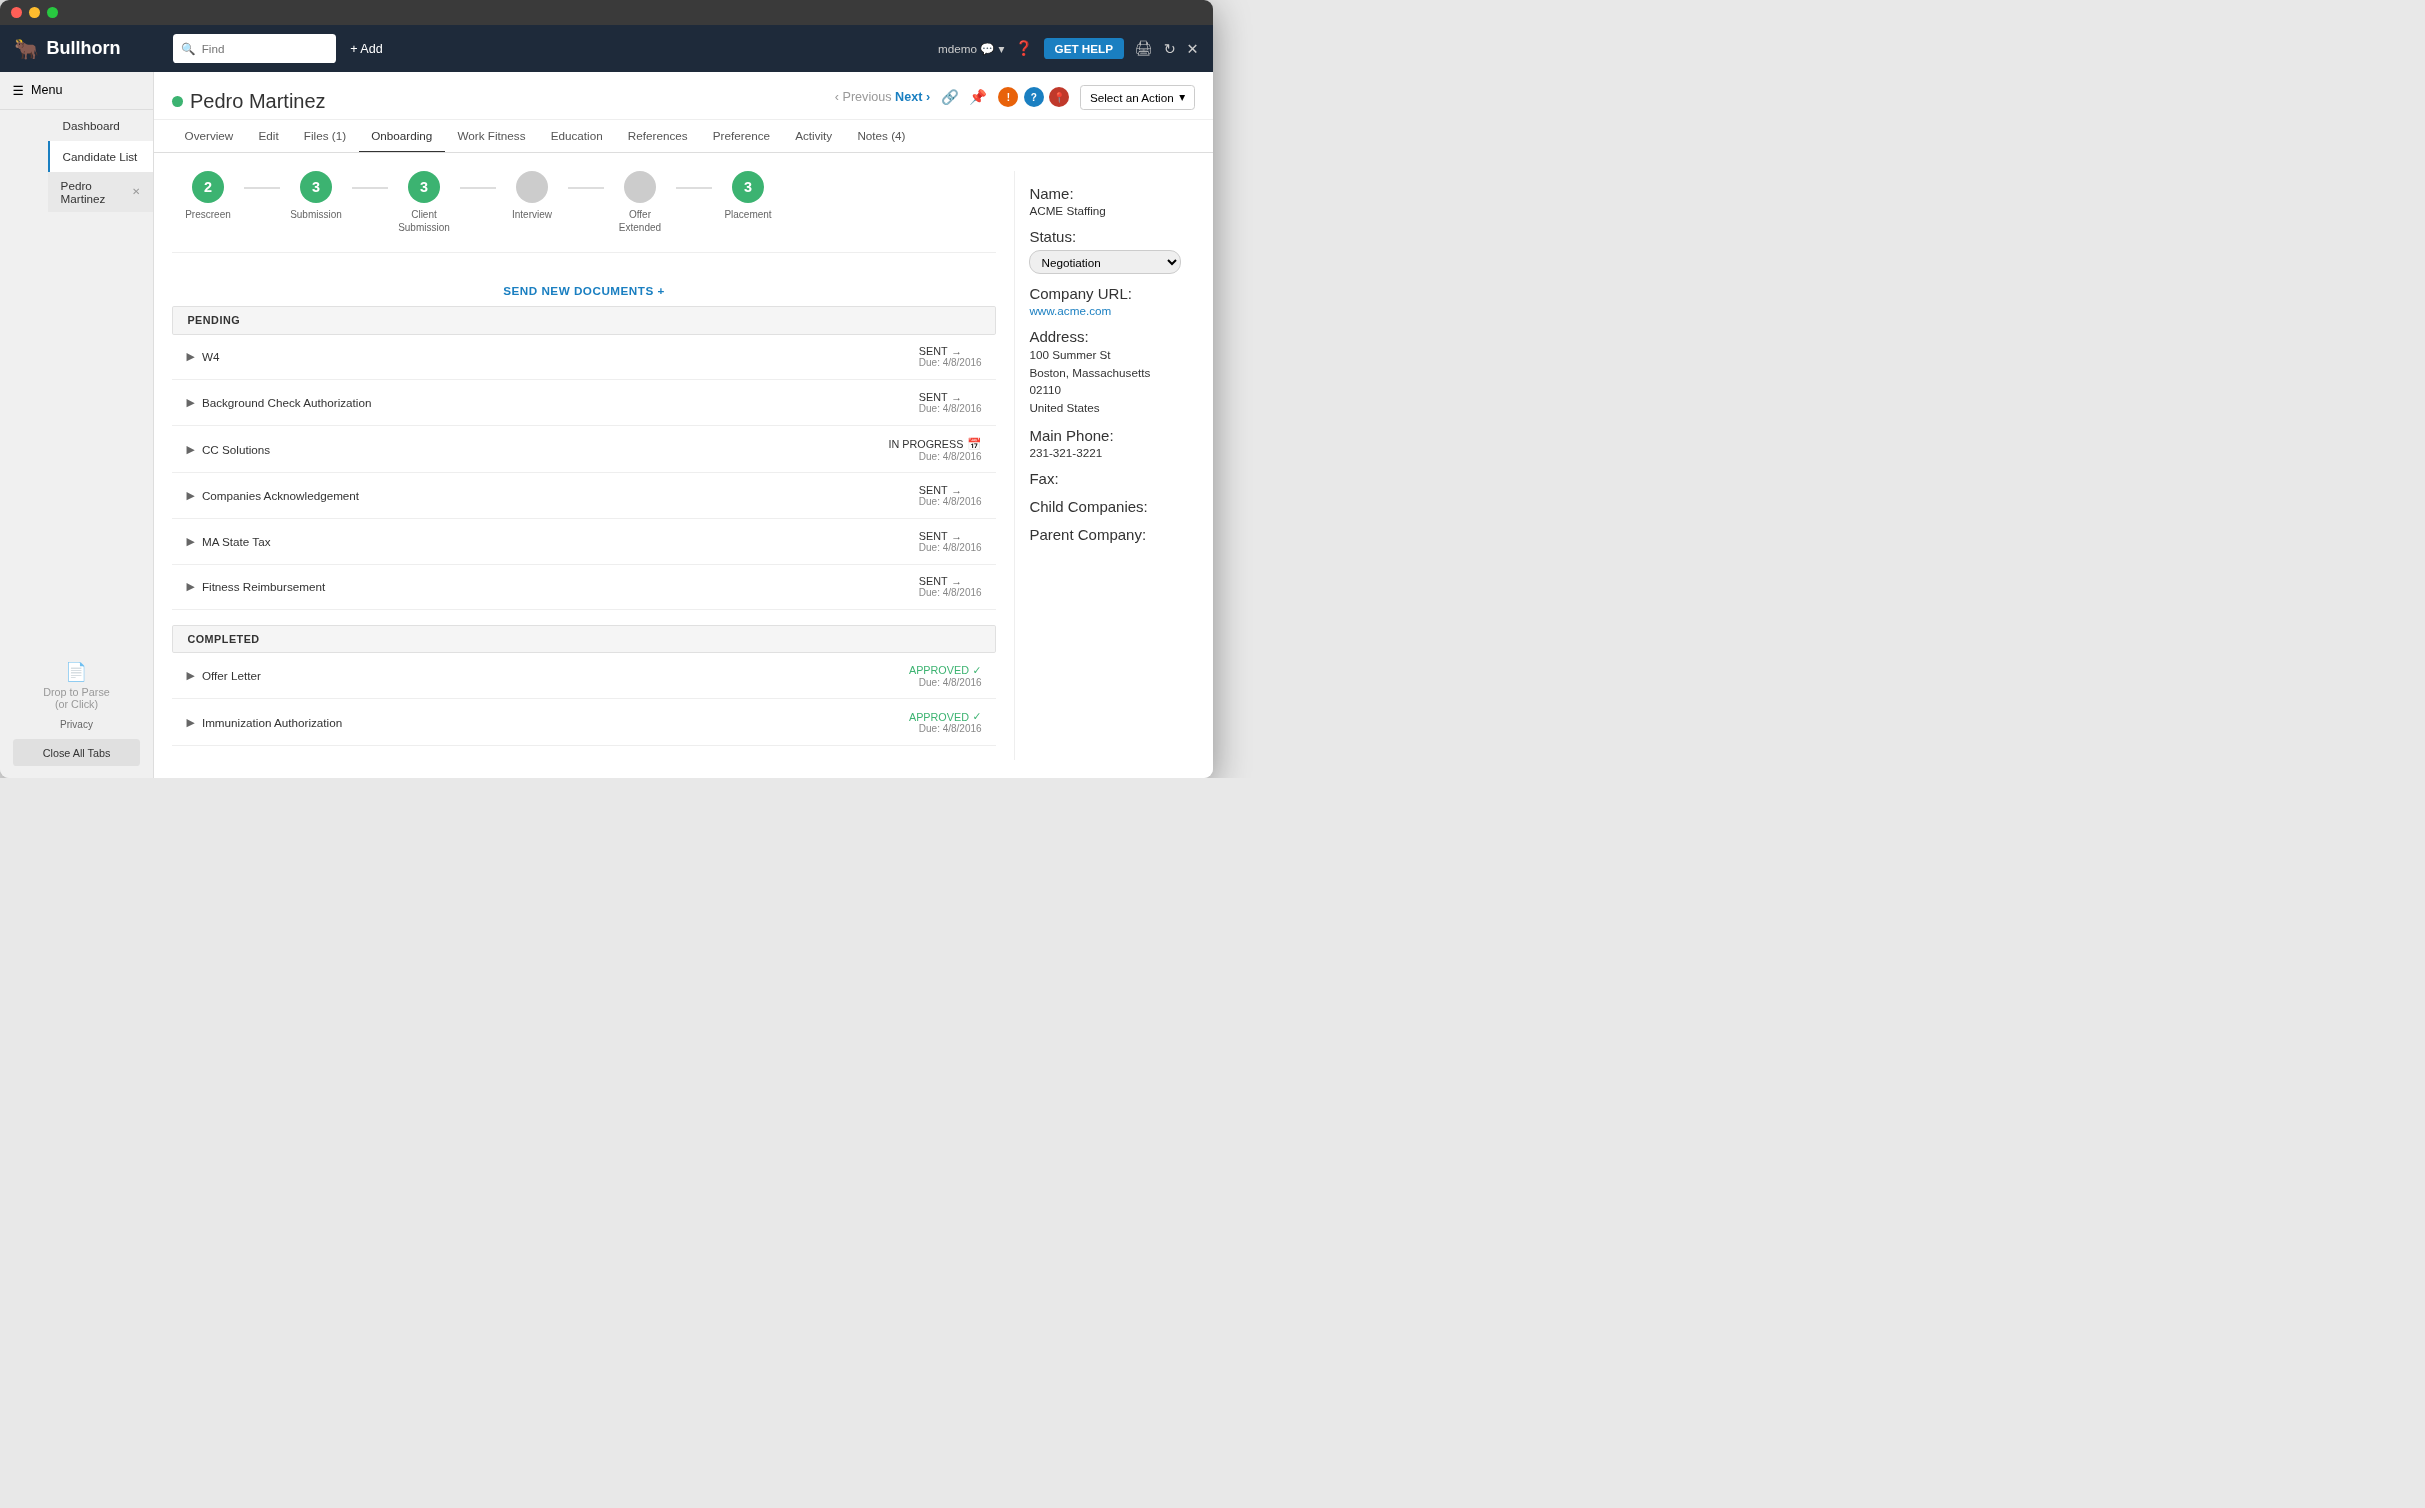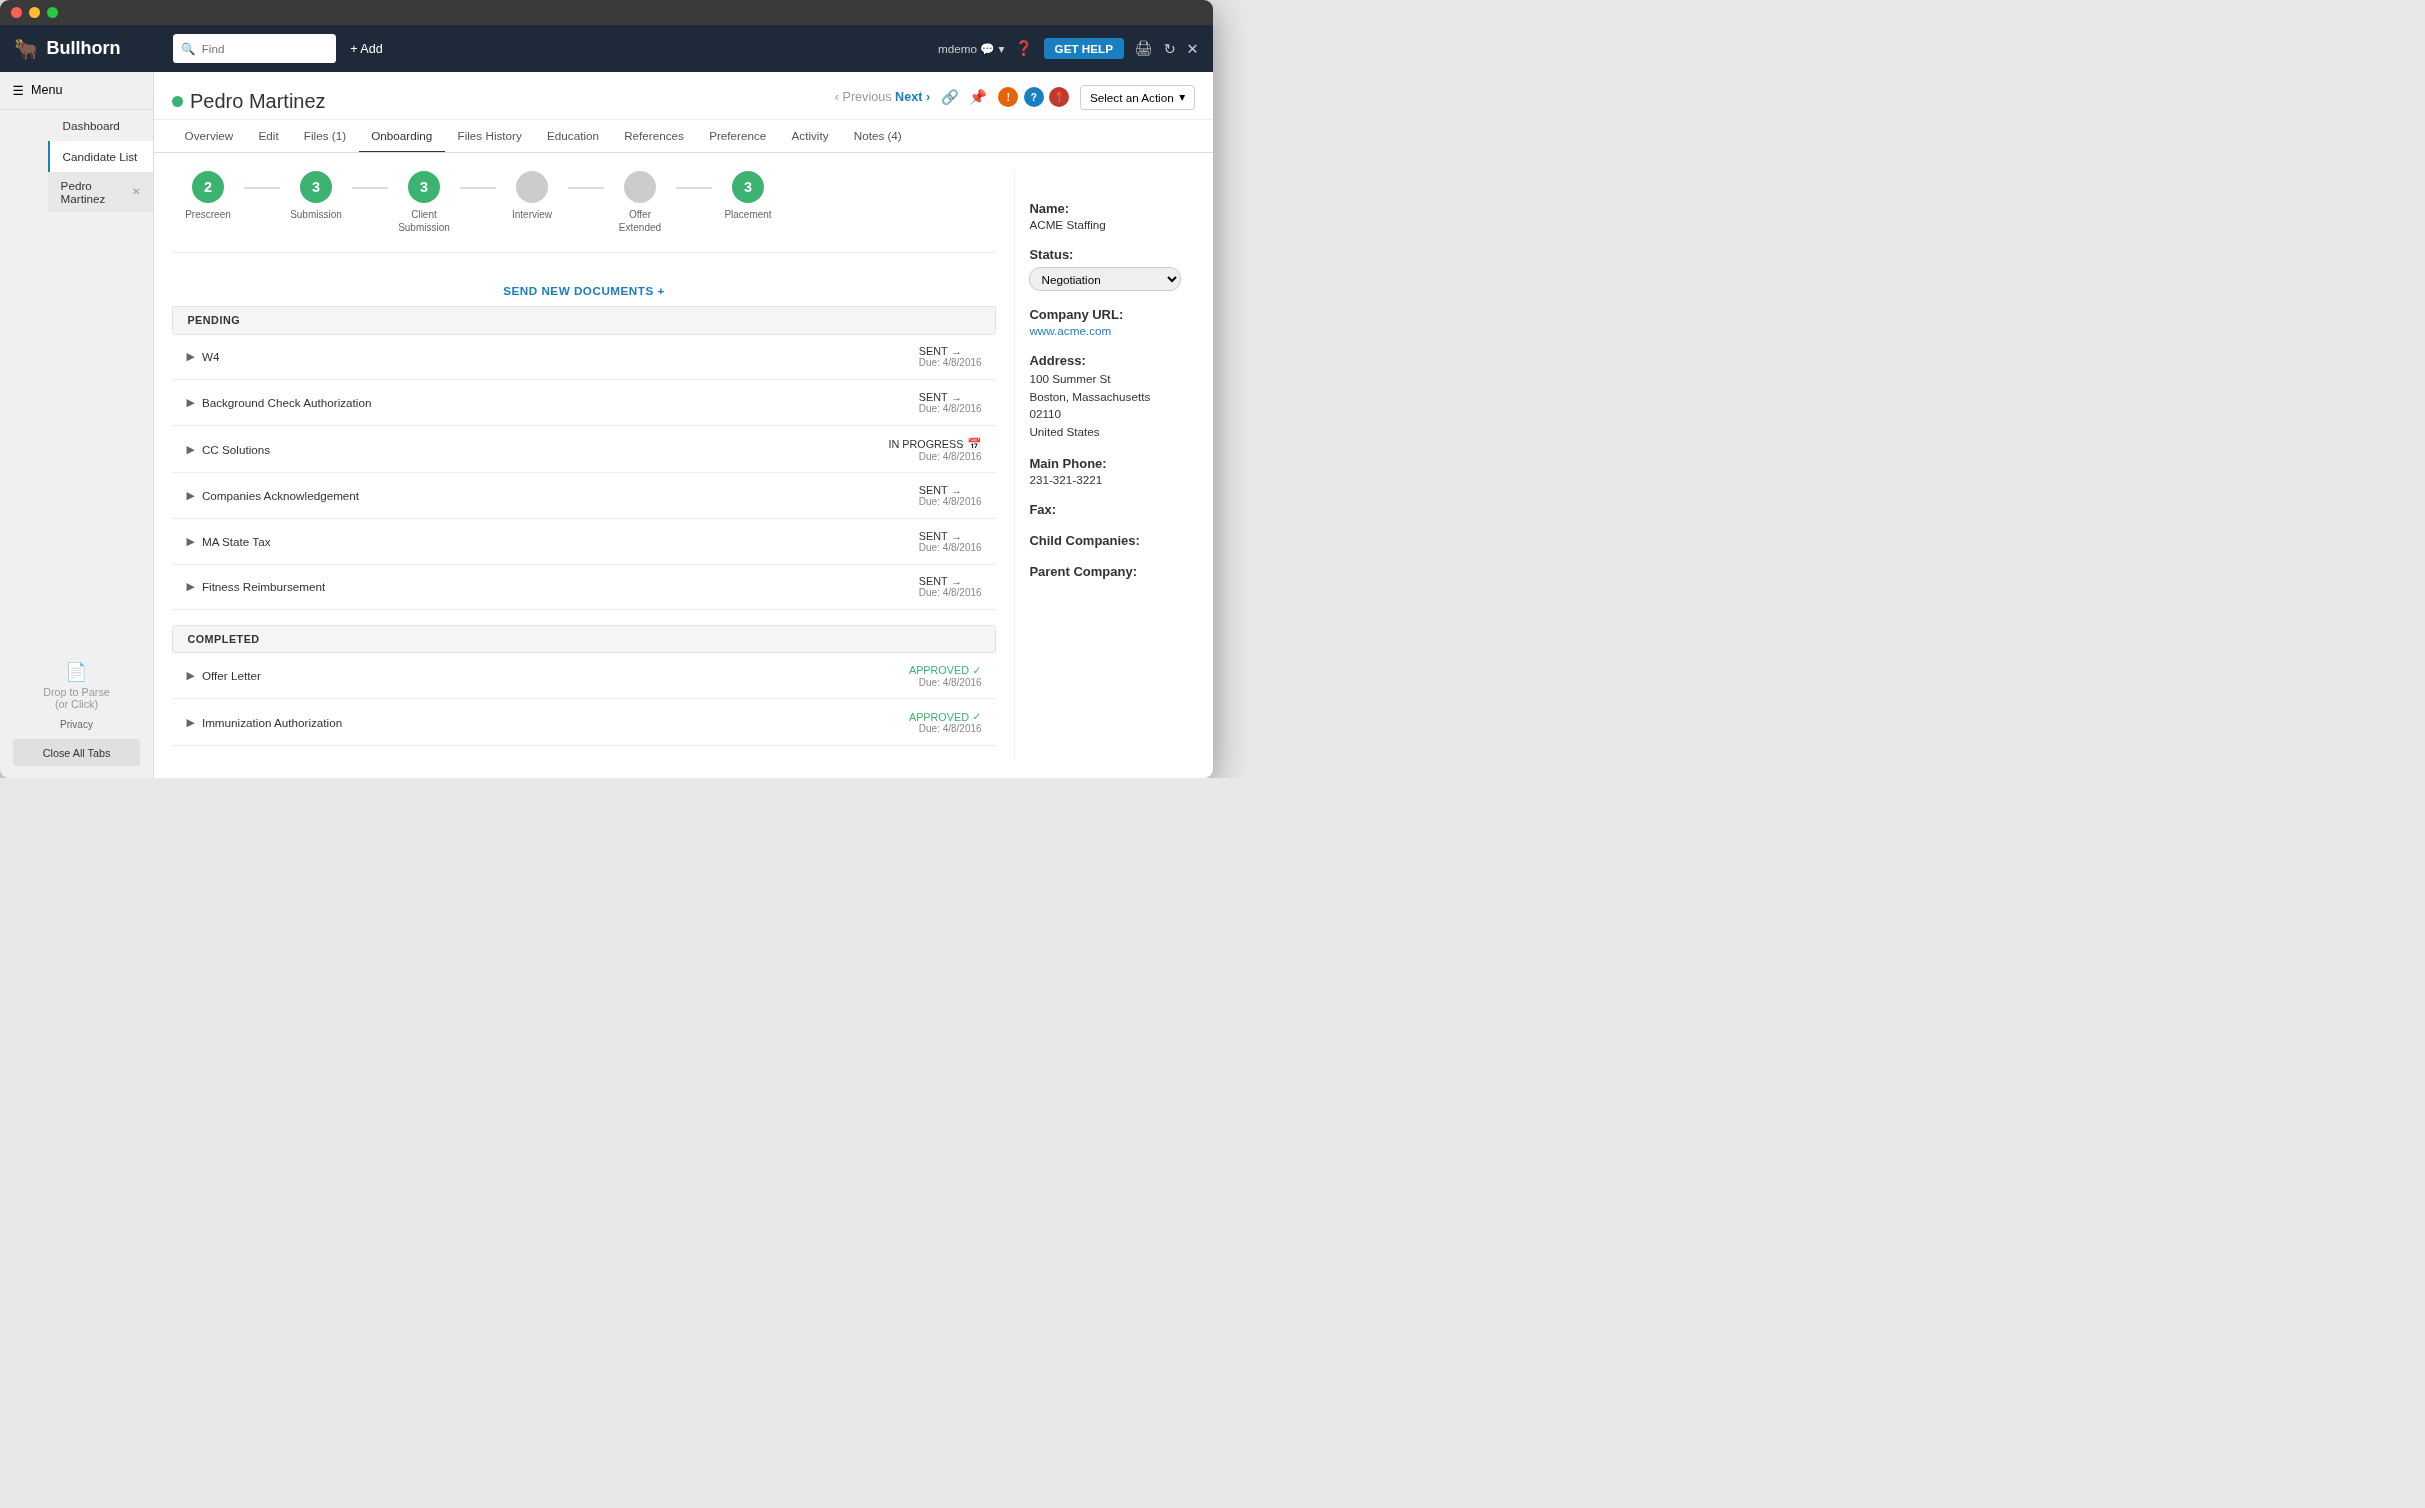"Files History" span { text: Files History -> Work Fitness }
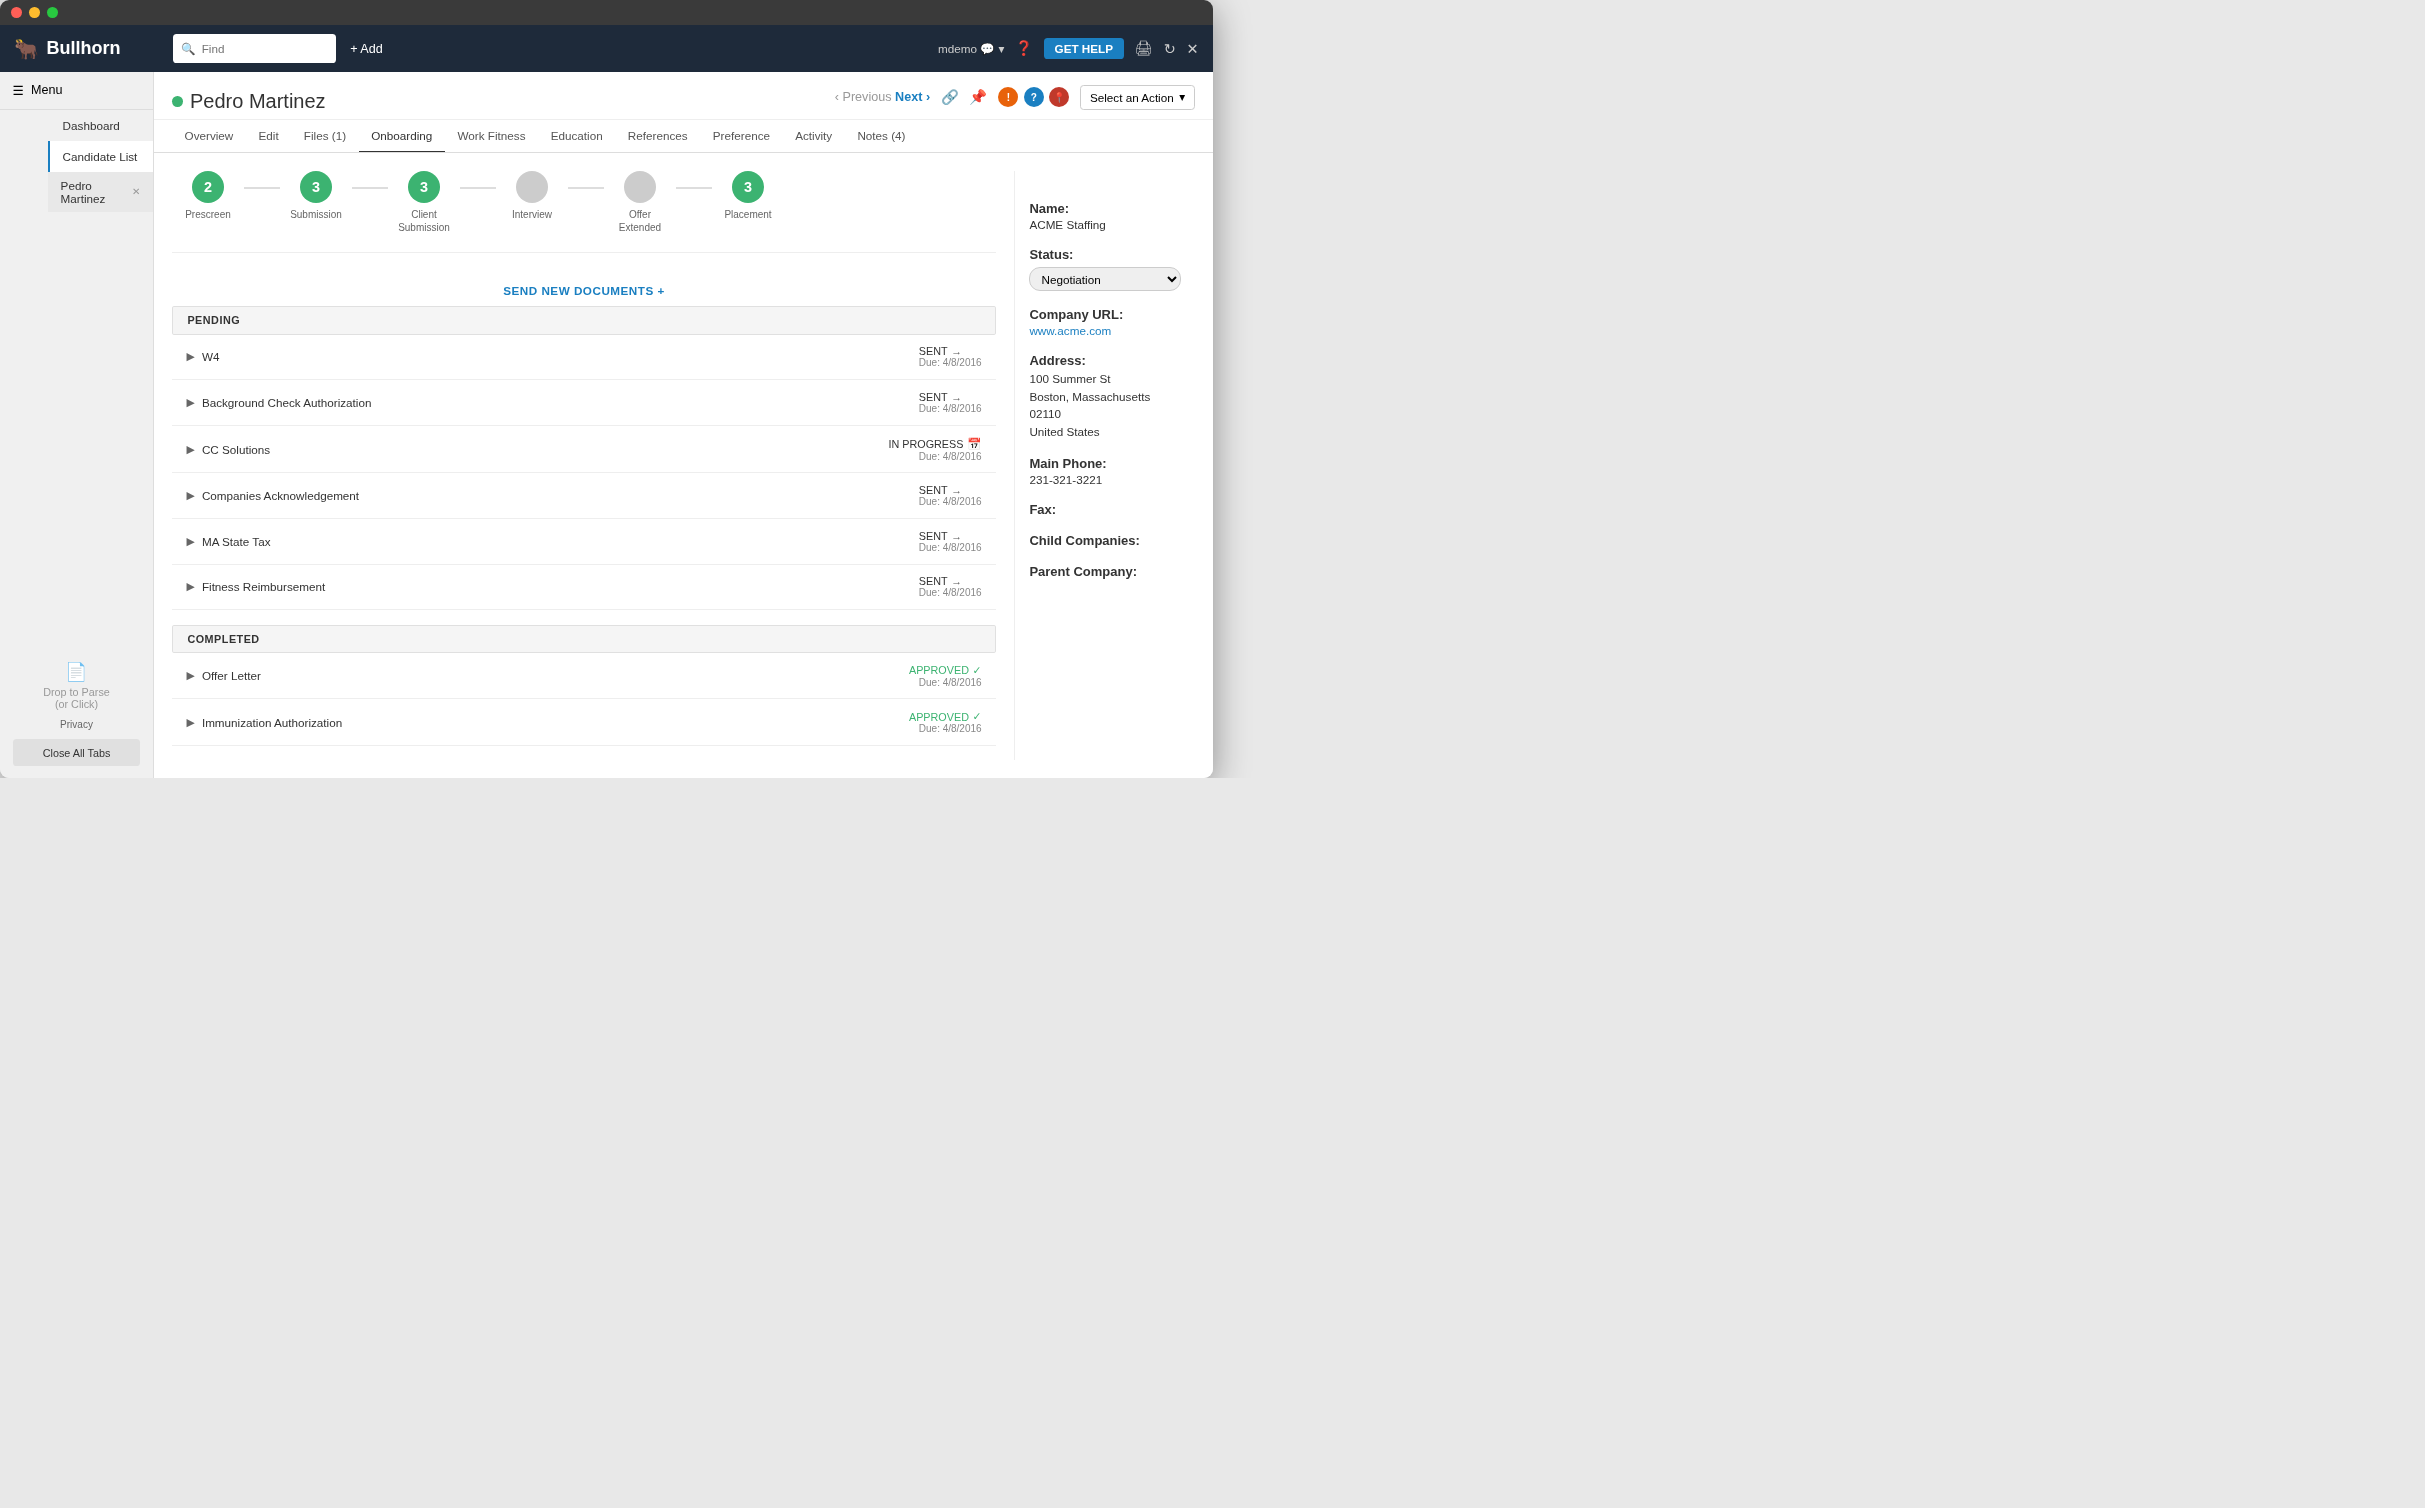"Name:" .rp-label { font-size: 13px -> 15px; font-weight: 700 -> 400; margin-top: 16px -> none }
